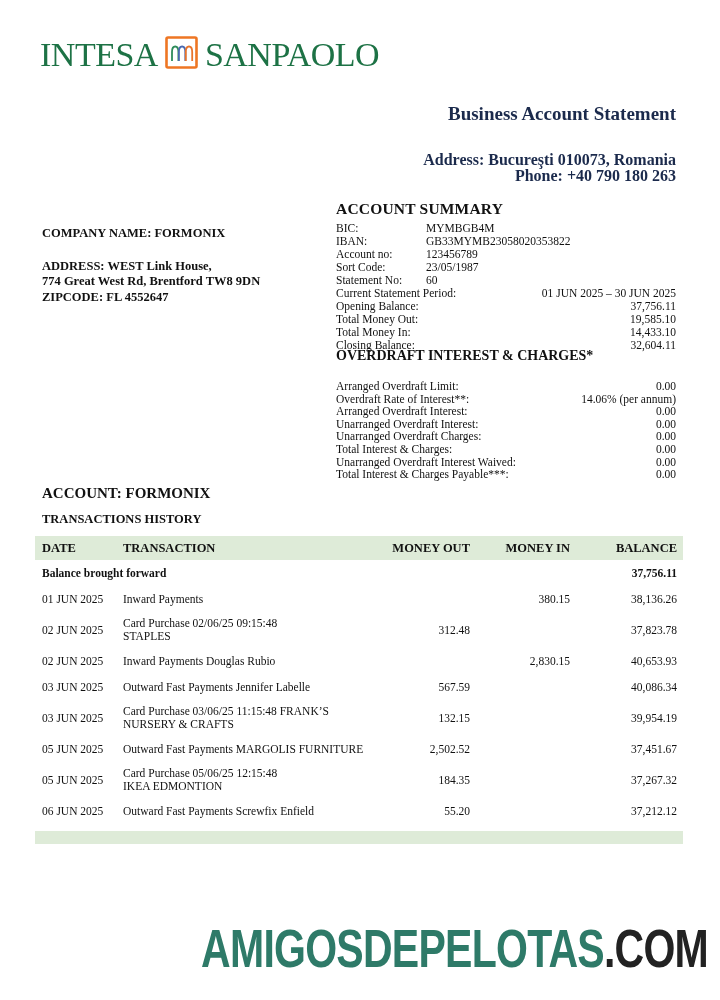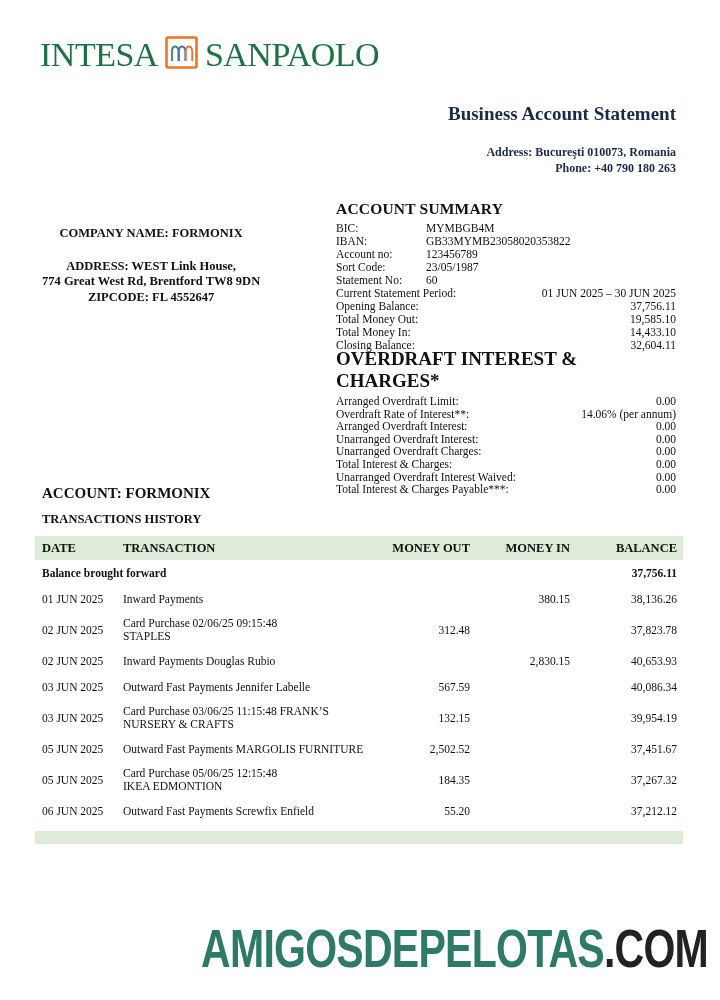"Address: Bucureşti 010073, Romania" .contact { font-size: 12px -> 16px; top: 144px -> 152px }
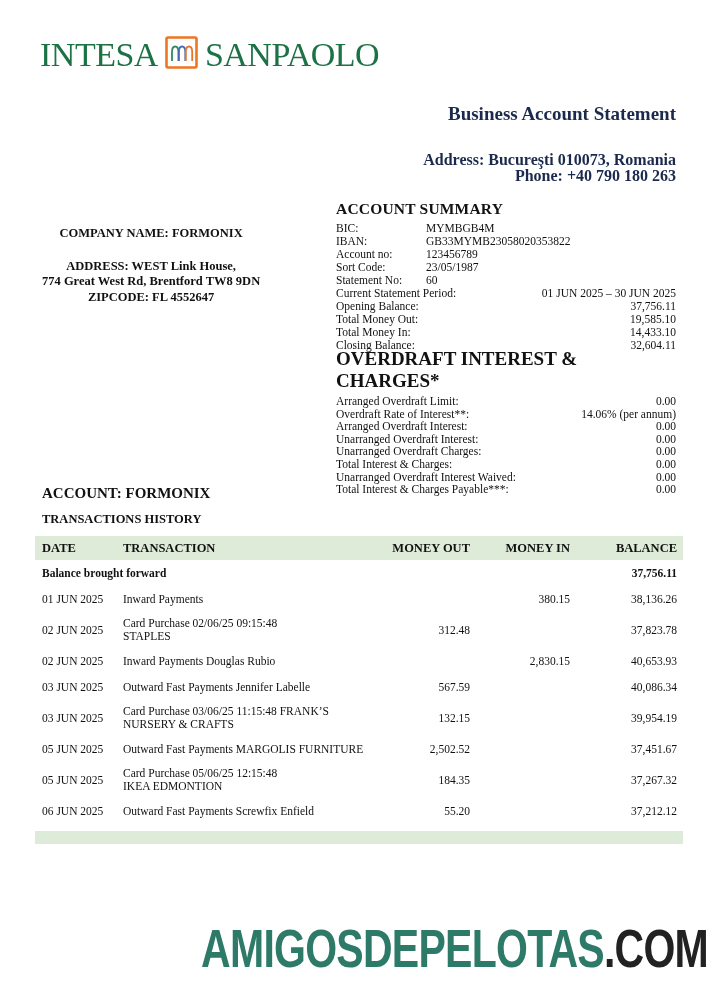"COMPANY NAME: FORMONIX" .company { text-align: center -> none }
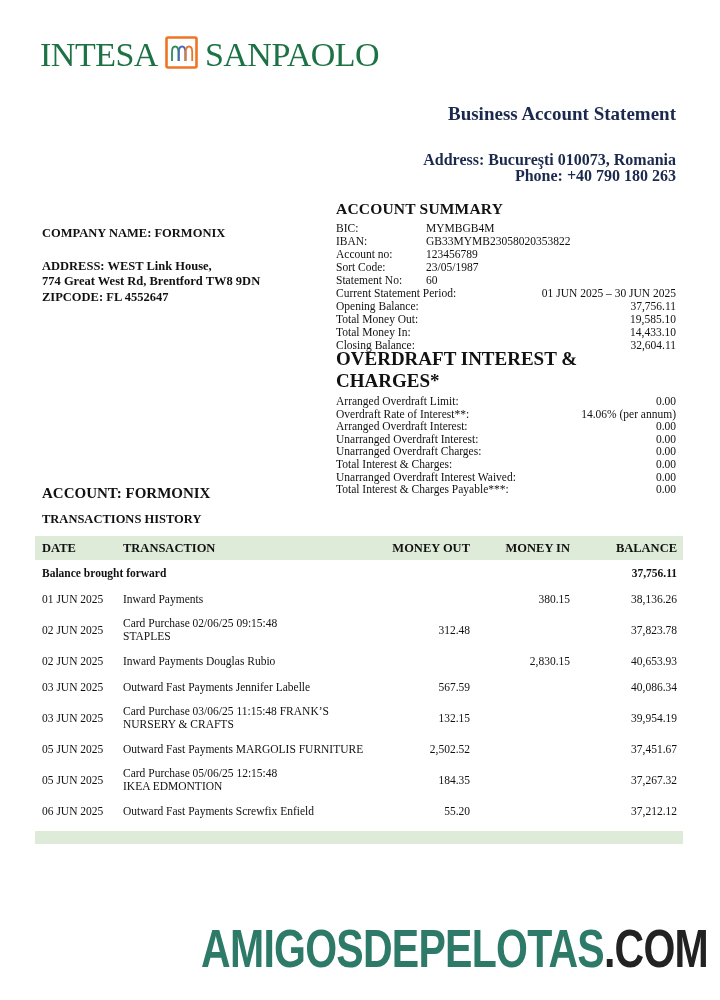"OVERDRAFT INTEREST & CHARGES*" .od-heading { font-size: 19px -> 14px; margin-bottom: 3px -> 16px }
